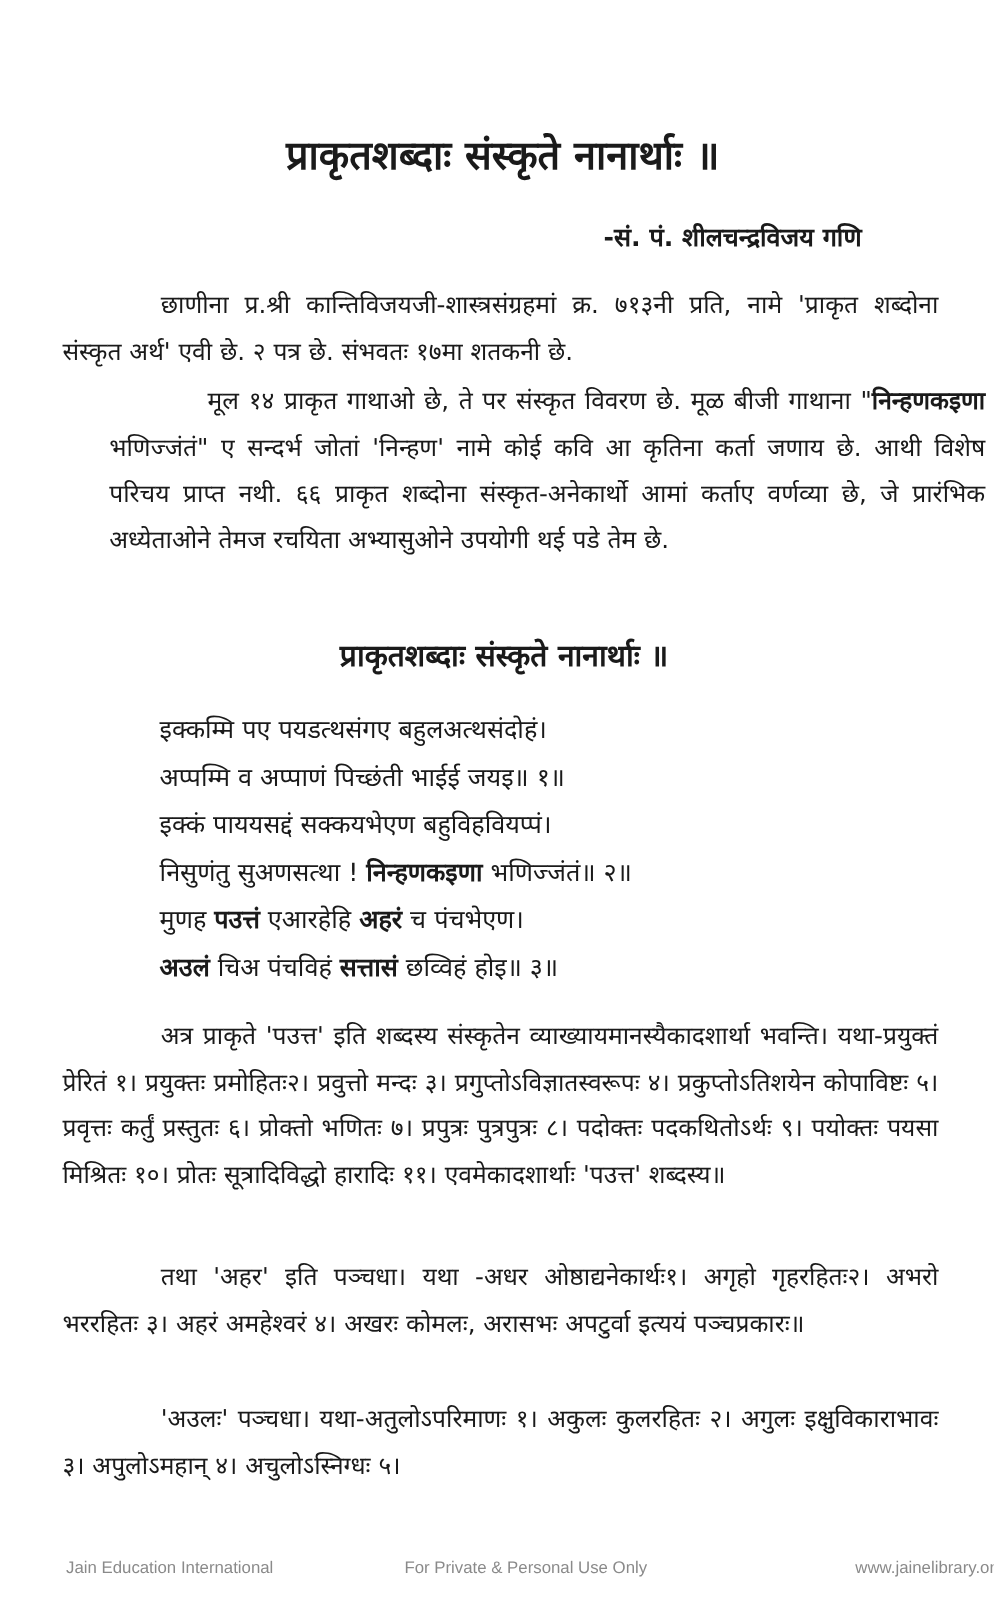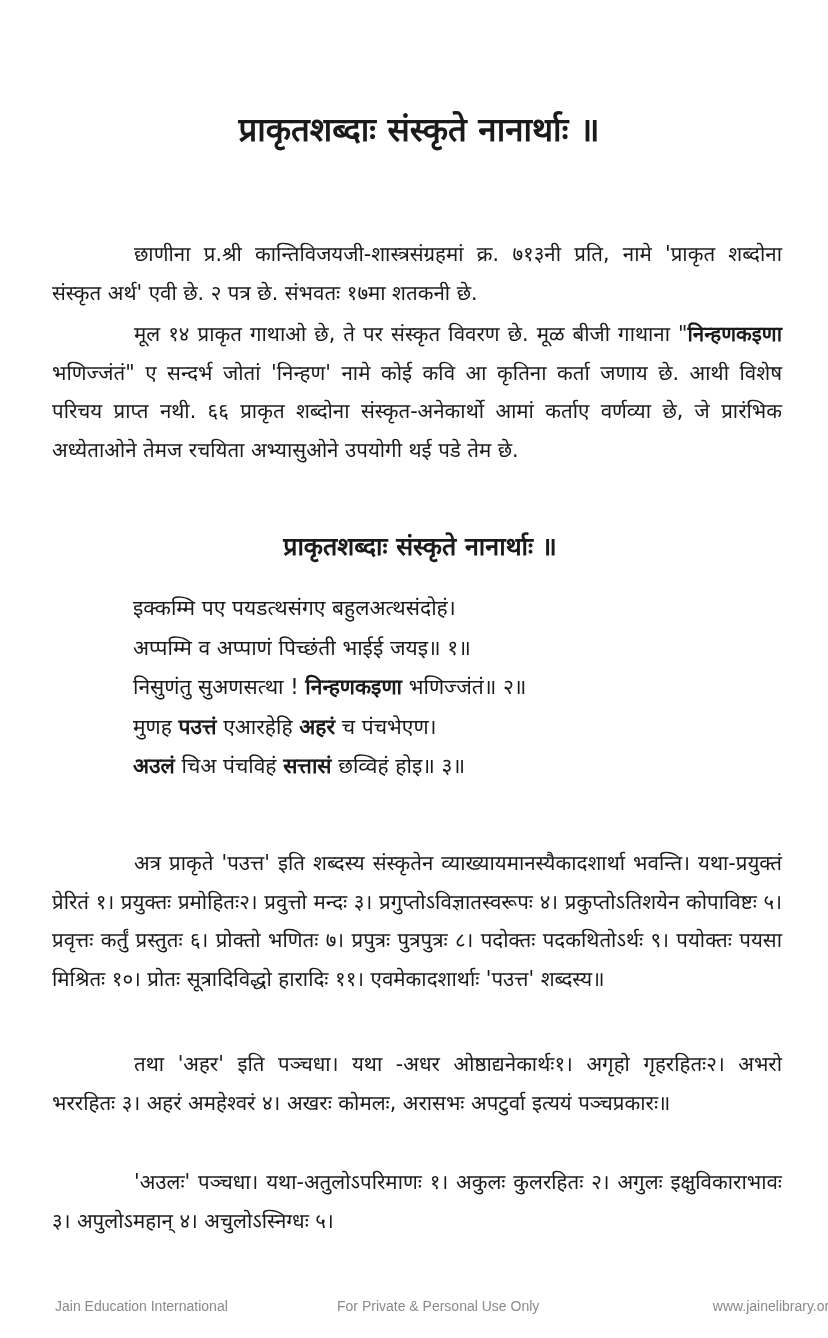"-सं. पं. शीलचन्द्रविजय गणि" div.author { html: none -> <div>-सं. पं. शीलचन्द्रविजय गणि</div> }
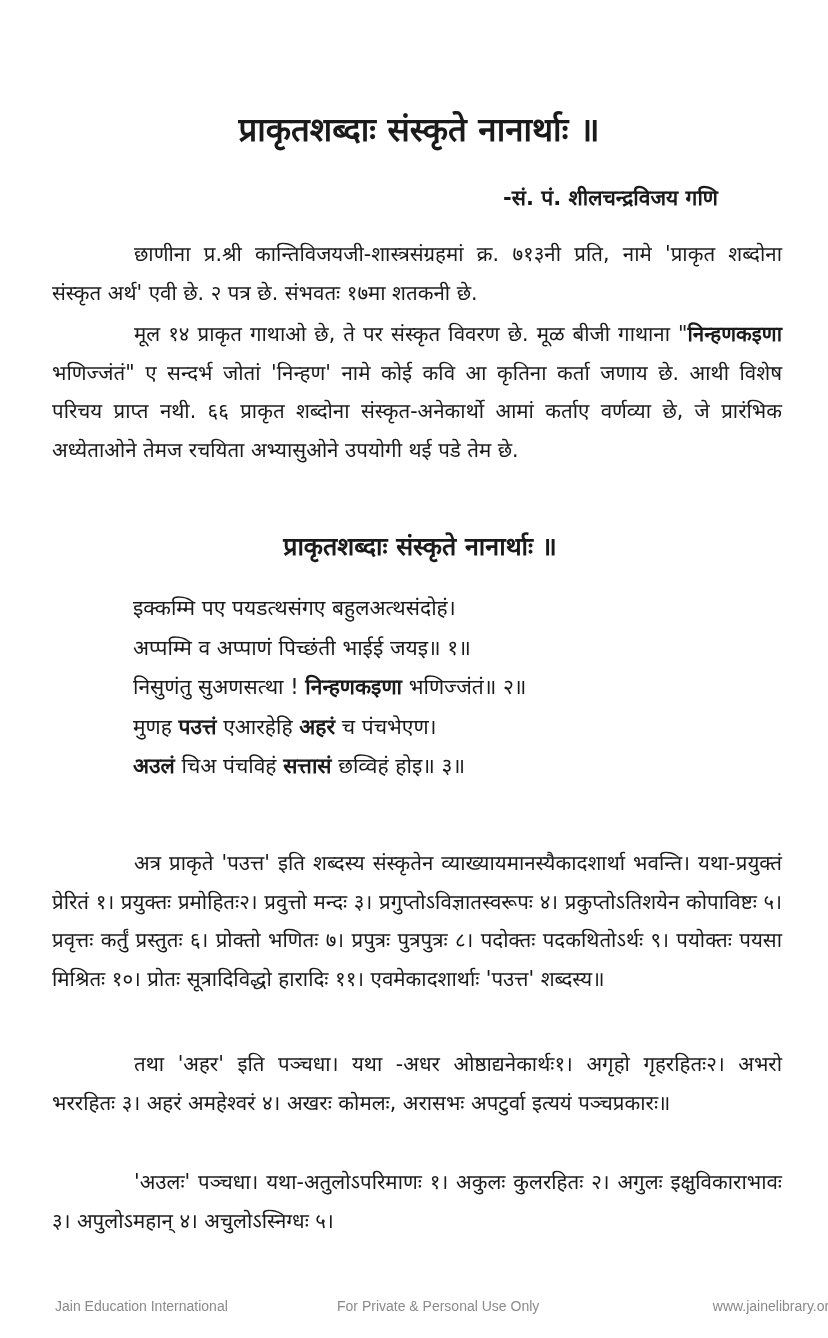"मूल १४ प्राकृत गाथाओ छे," .p2 { margin-left: none -> 39px }
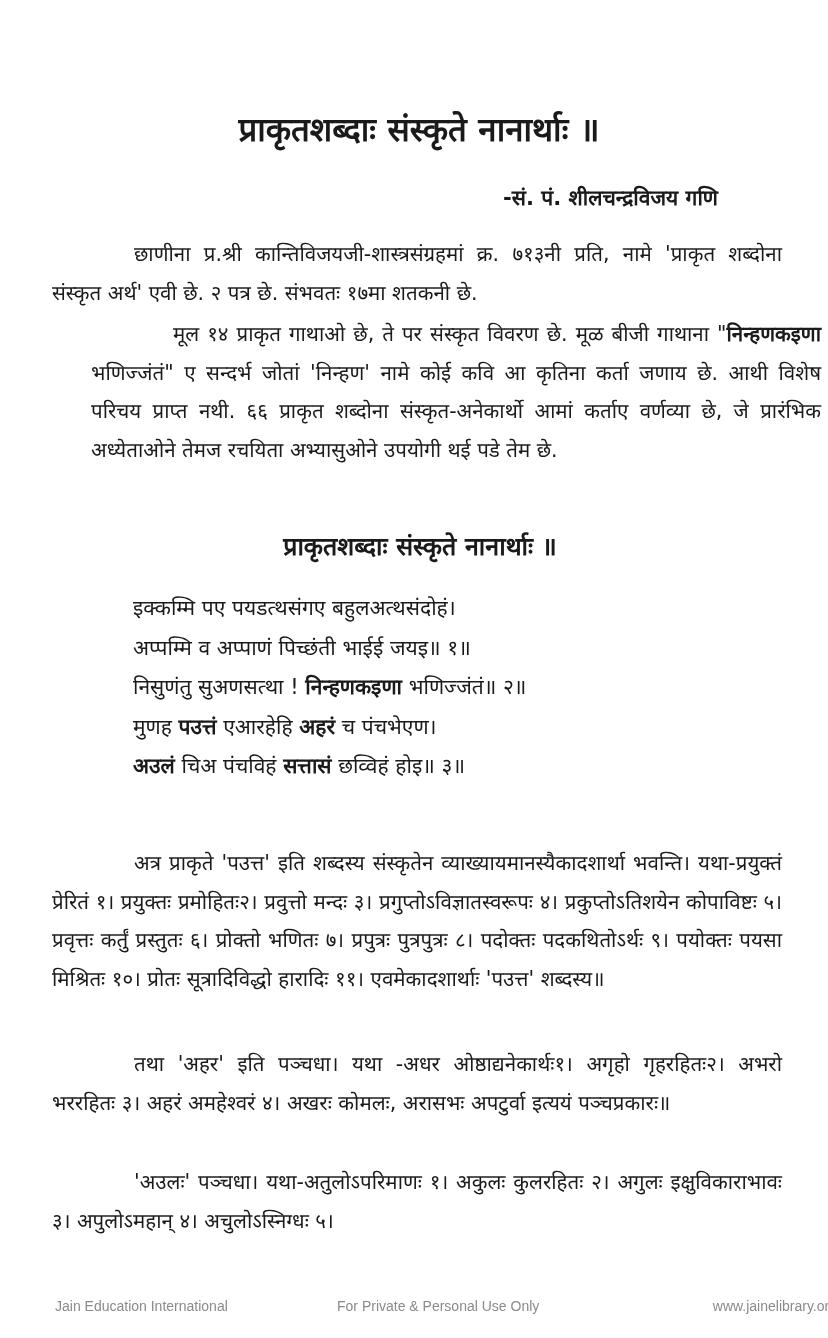"इक्कं पाययसद्दं सक्कयभेएण बहुविहवियप्पं।" div.verse { html: none -> <div>इक्कं पाययसद्दं सक्कयभेएण बहुविहवियप्पं।</div> }
